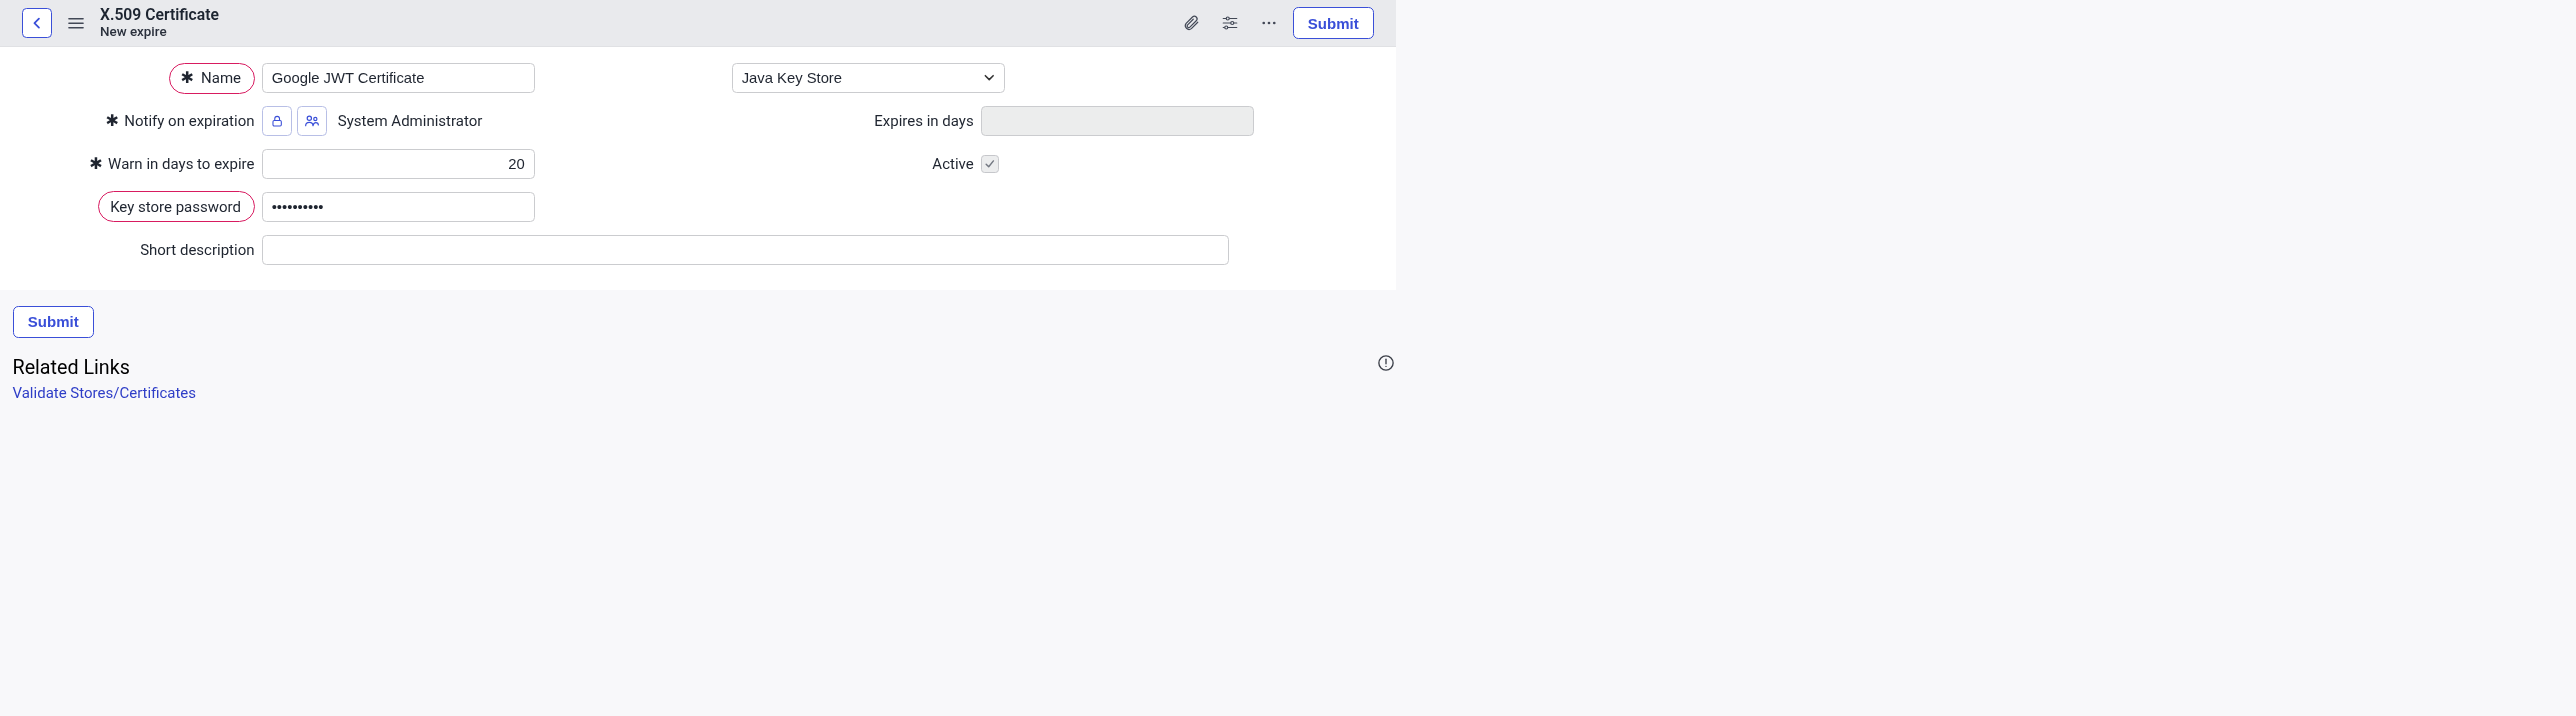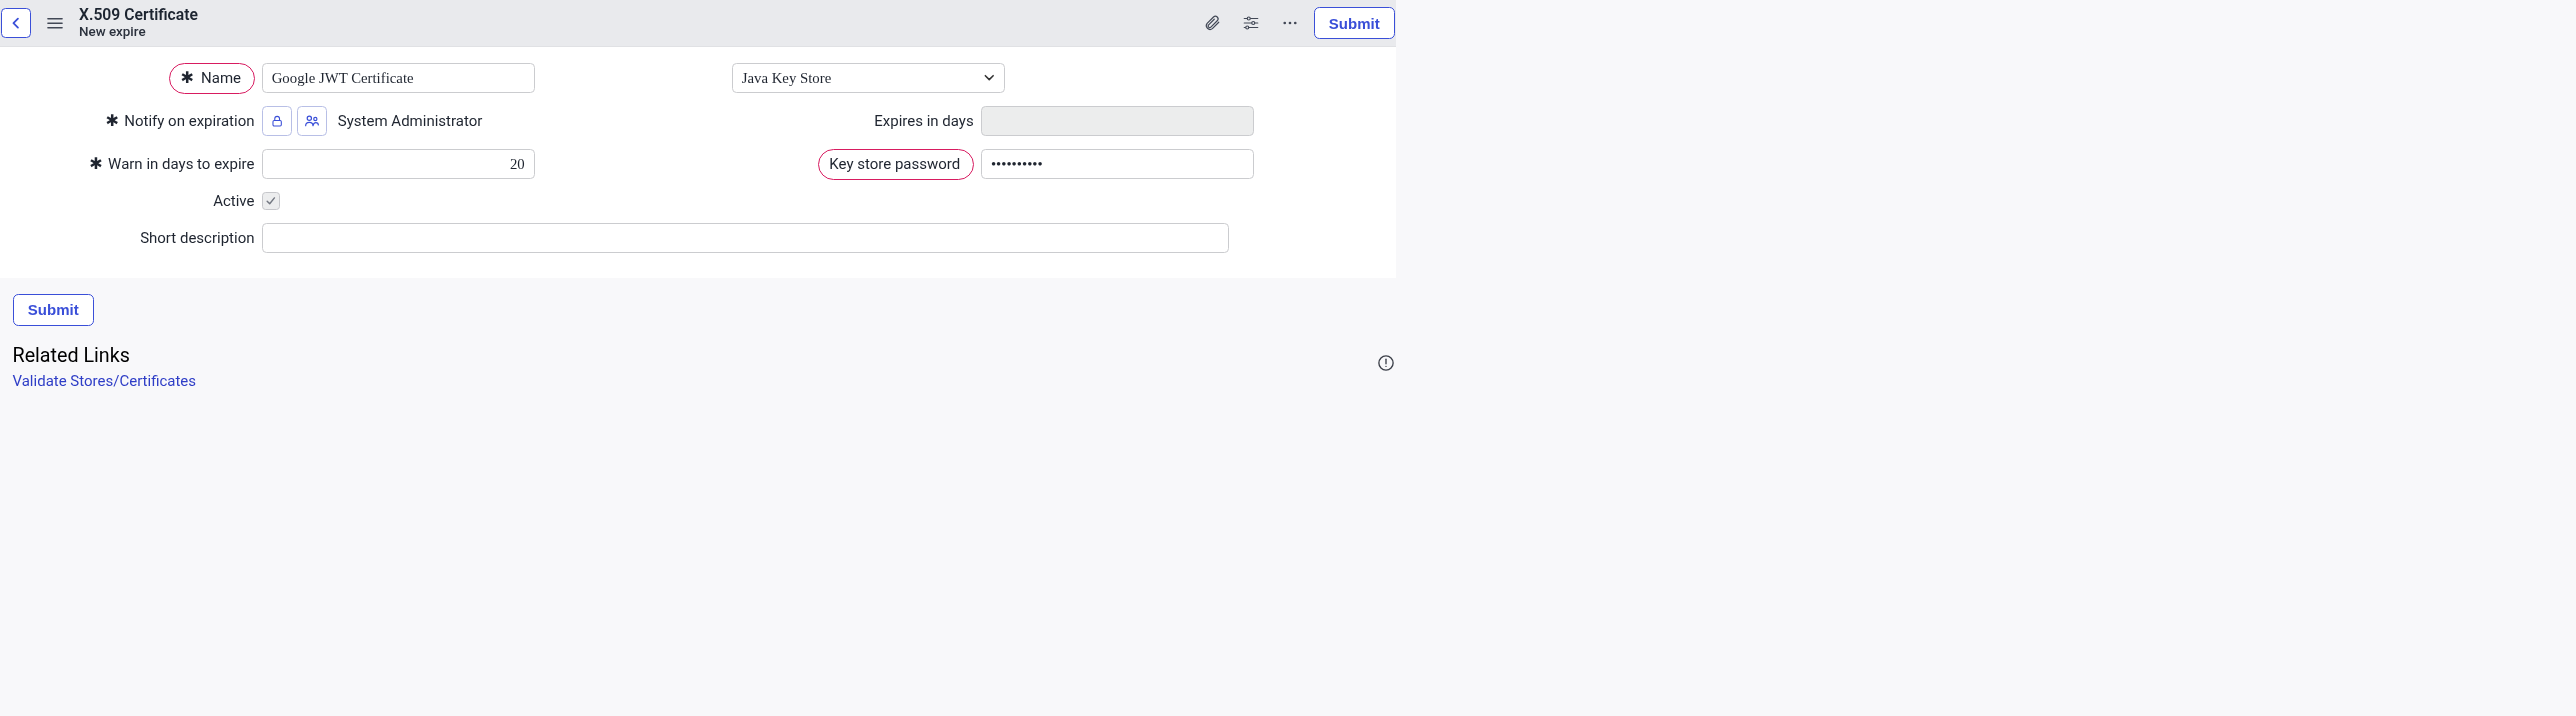"X.509 Certificate" .header-bar { padding: 0 1px -> 0 22px }
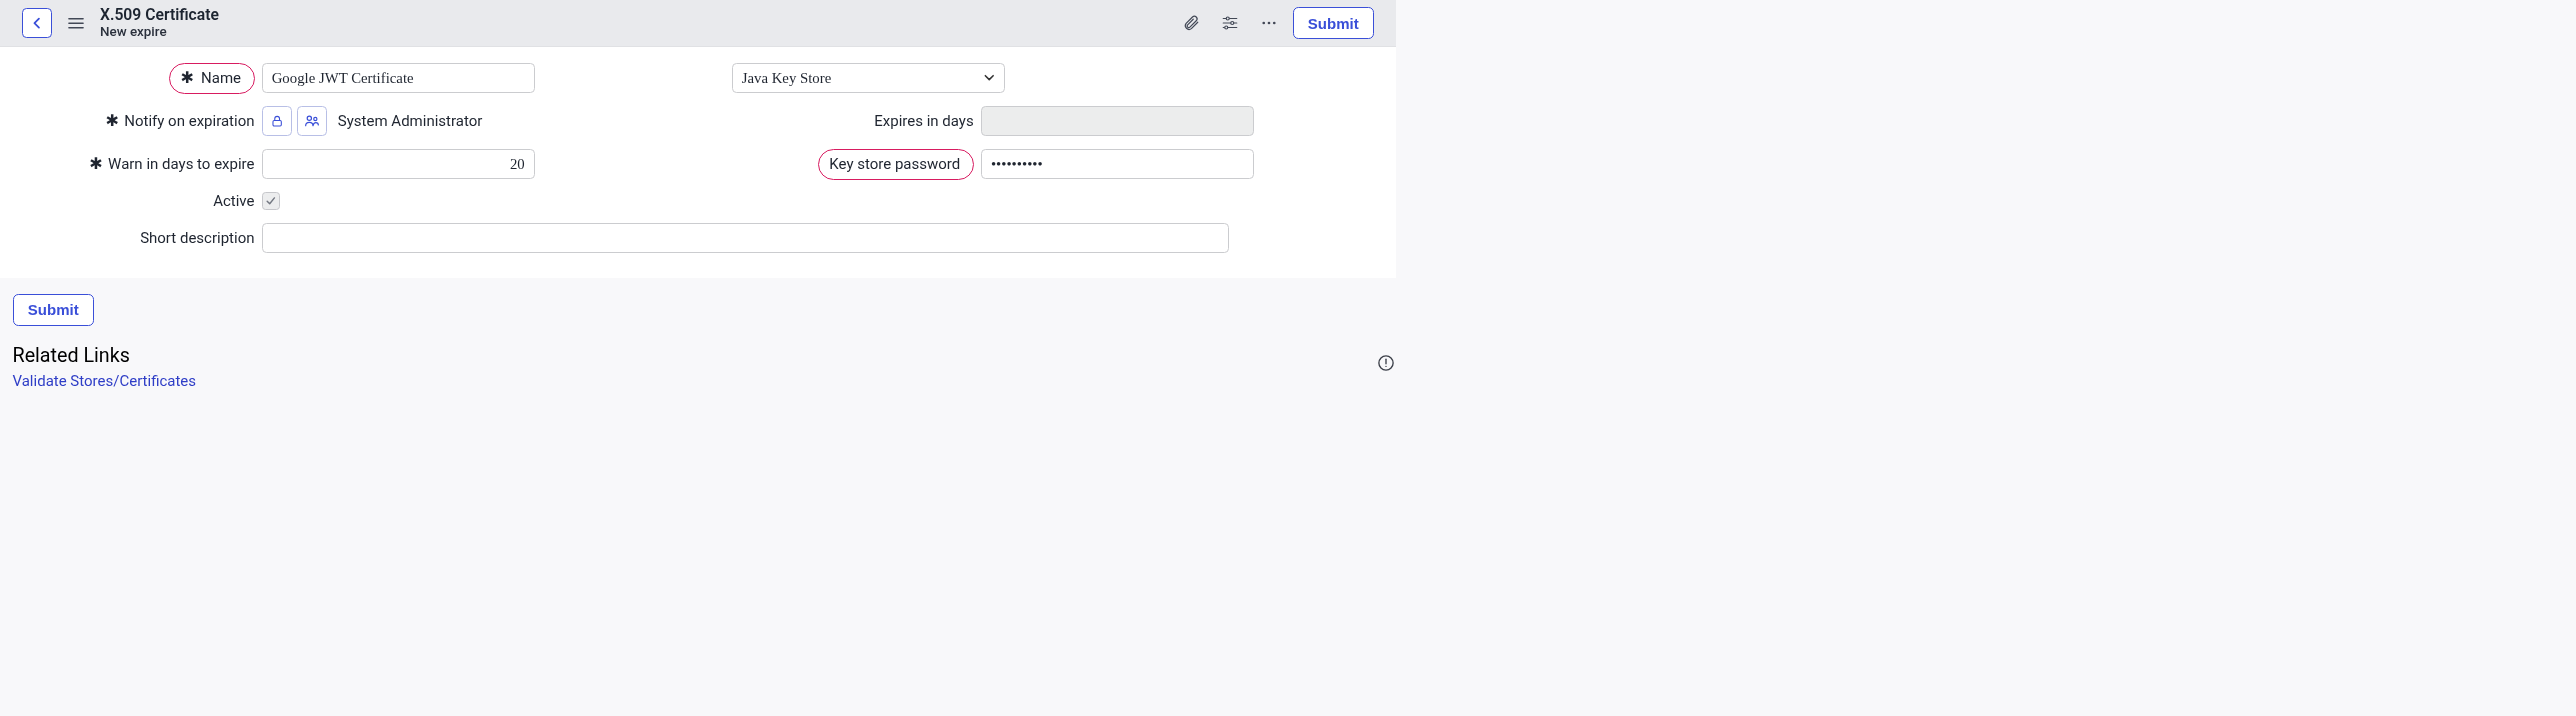"Google JWT Certificate" .text-input, .select-input { font-family: Liberation Serif, serif -> Liberation Sans, sans-serif }
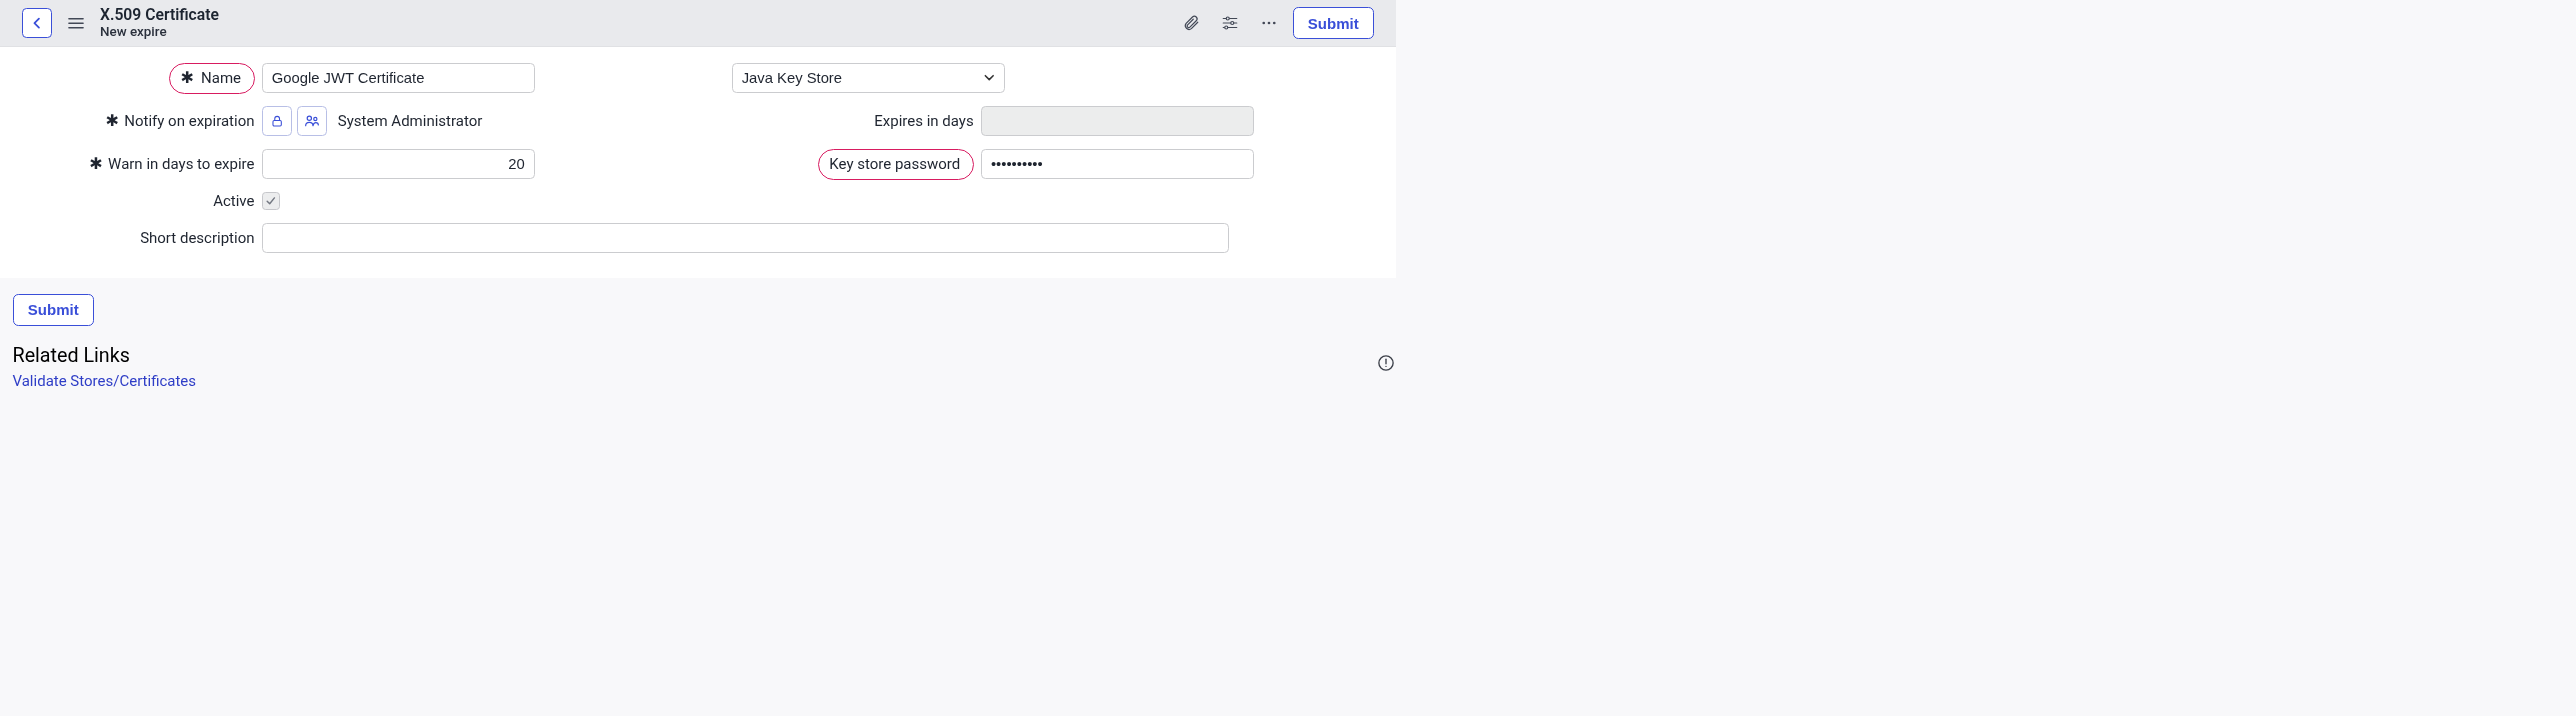"Key store password" div.field { order: before "Active" -> after "Active" }
